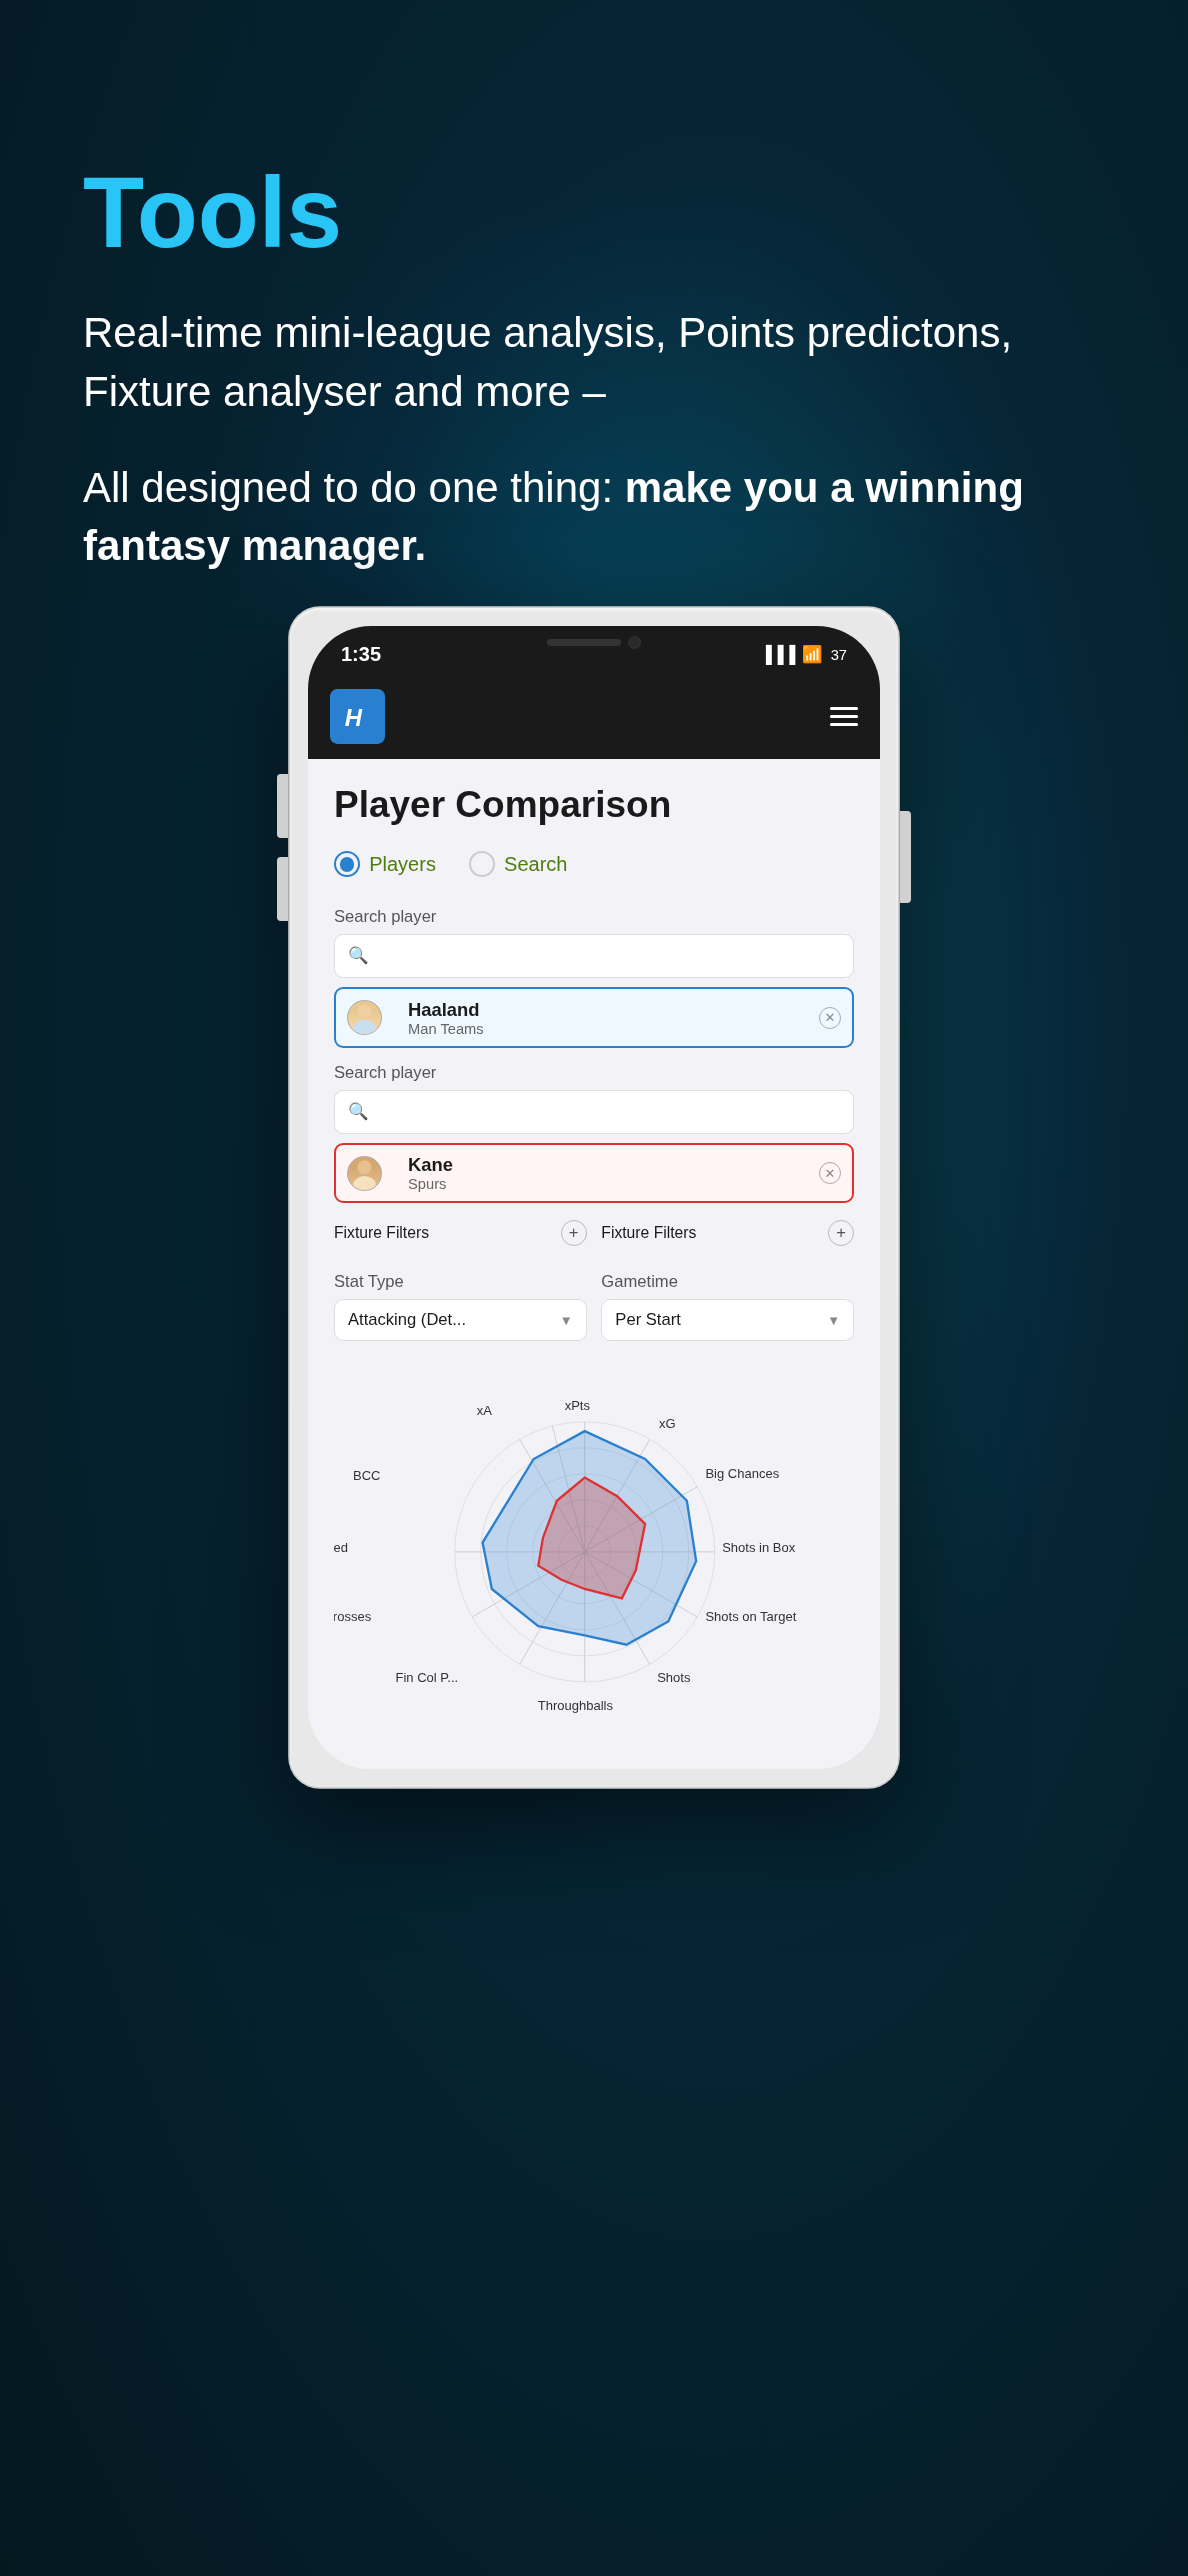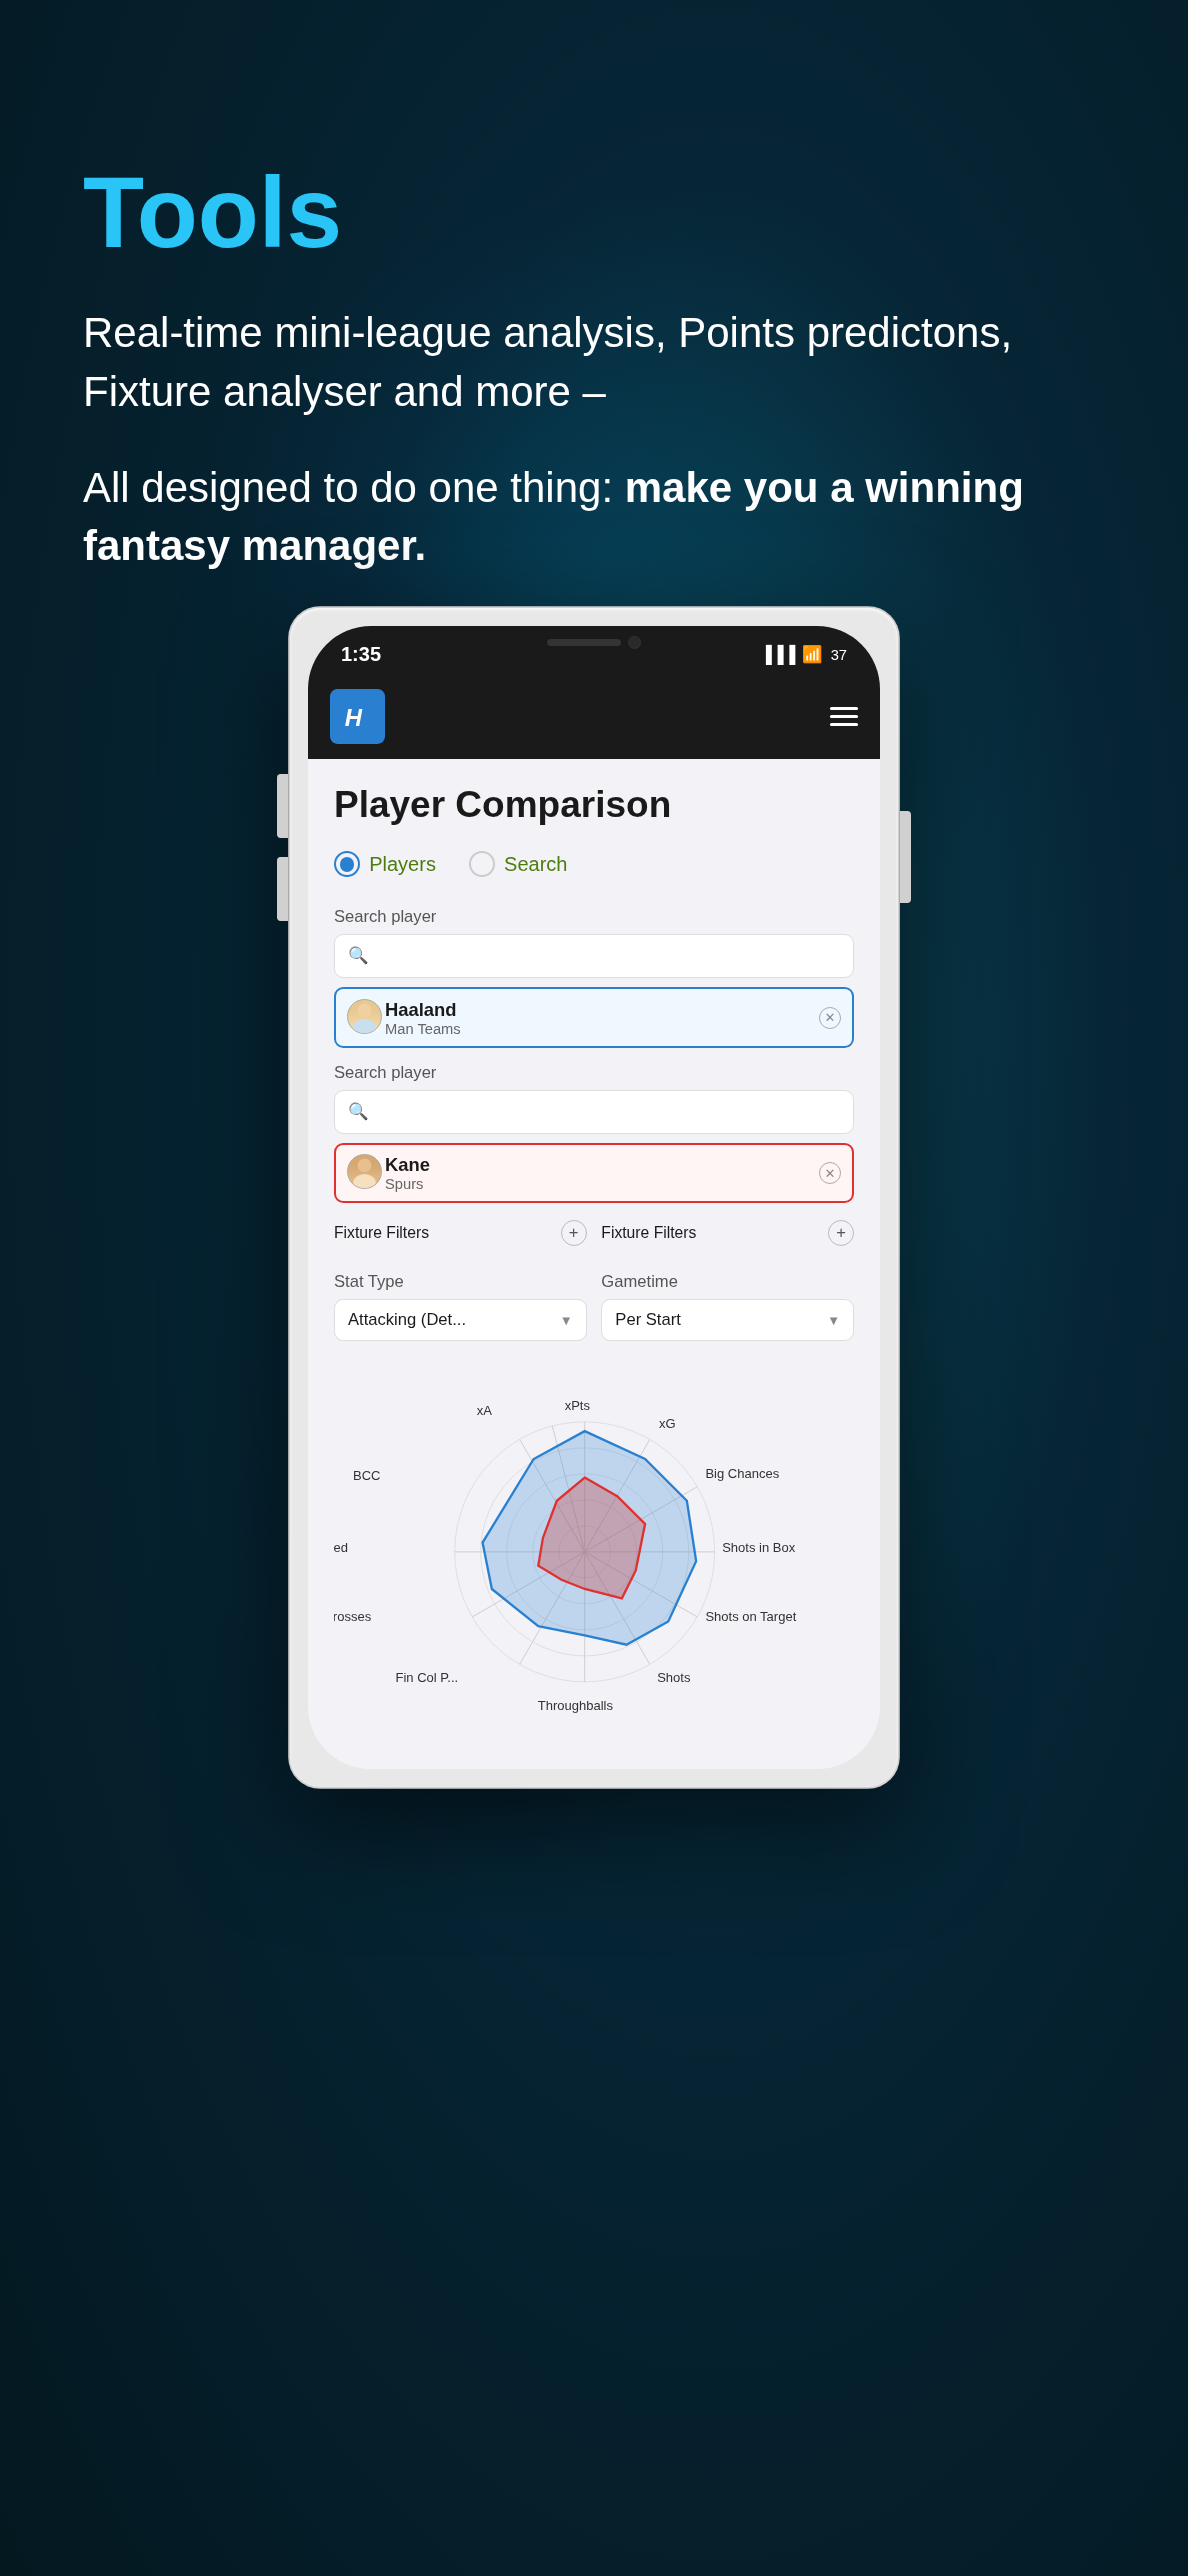"Haaland" .player-chip-left { align-items: flex-start -> center; gap: 3px -> 26px }
